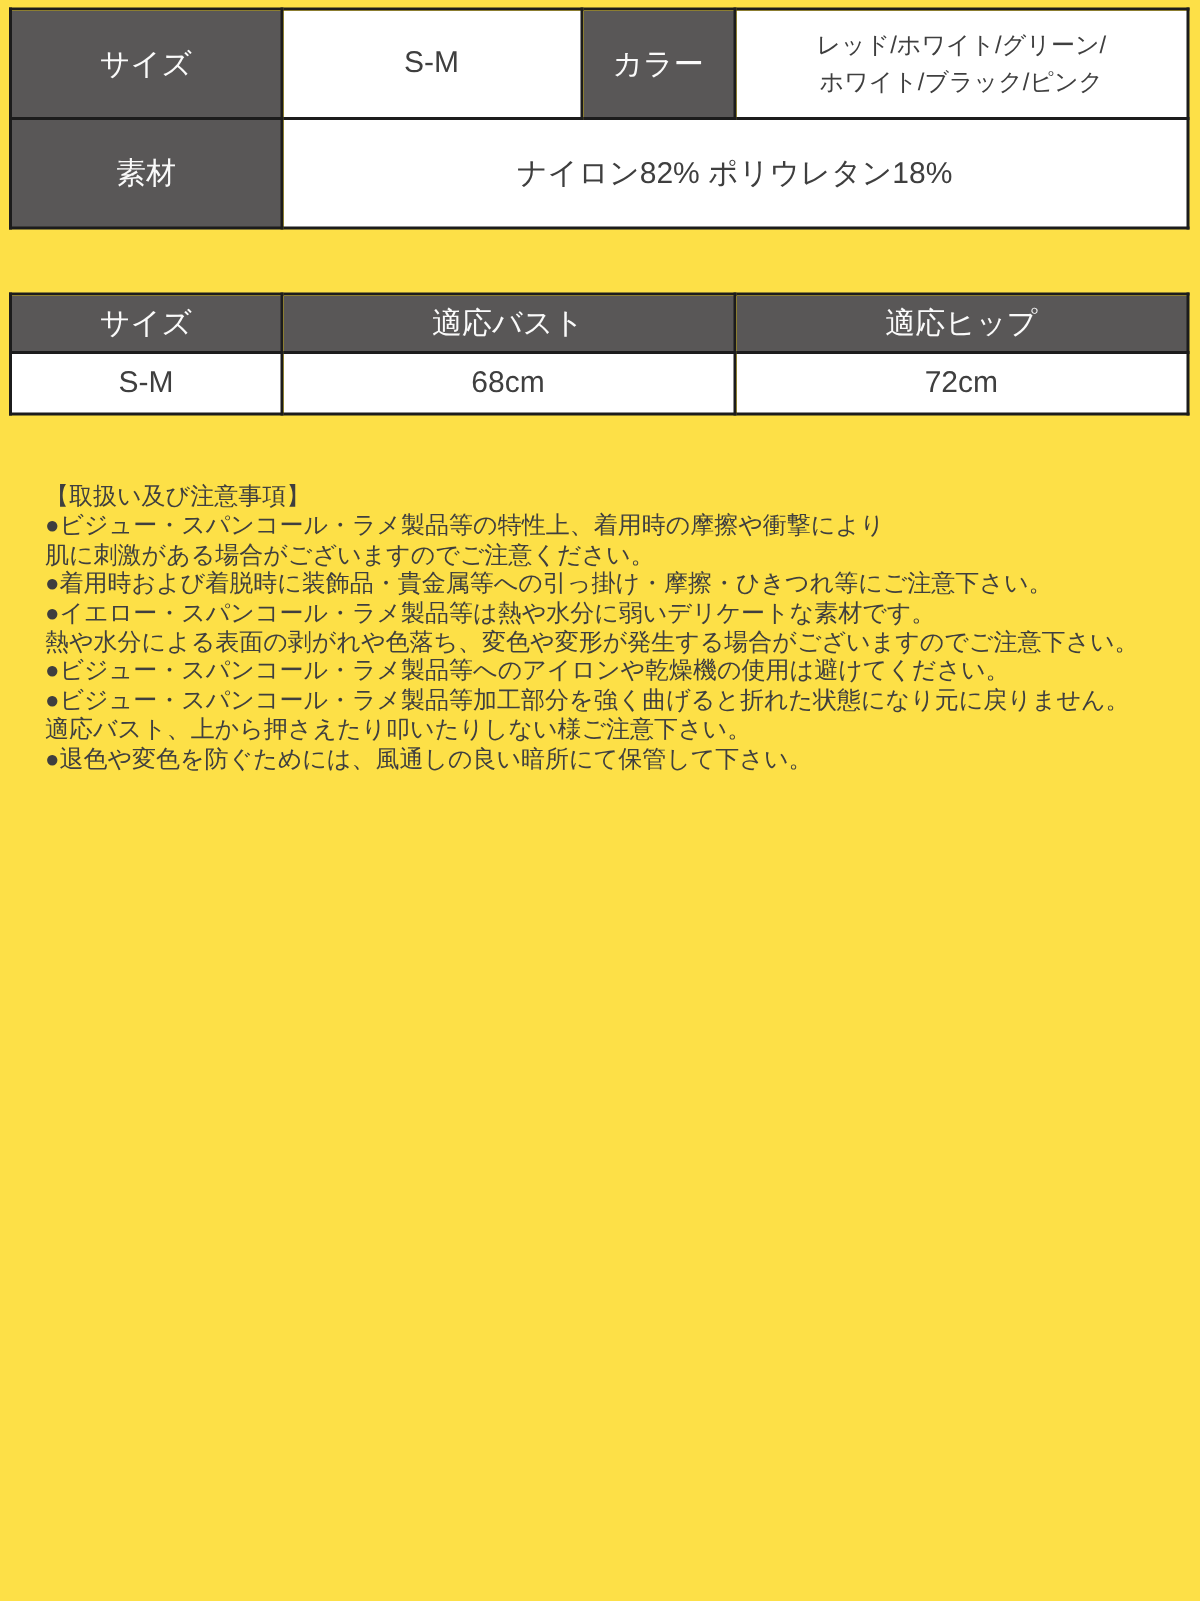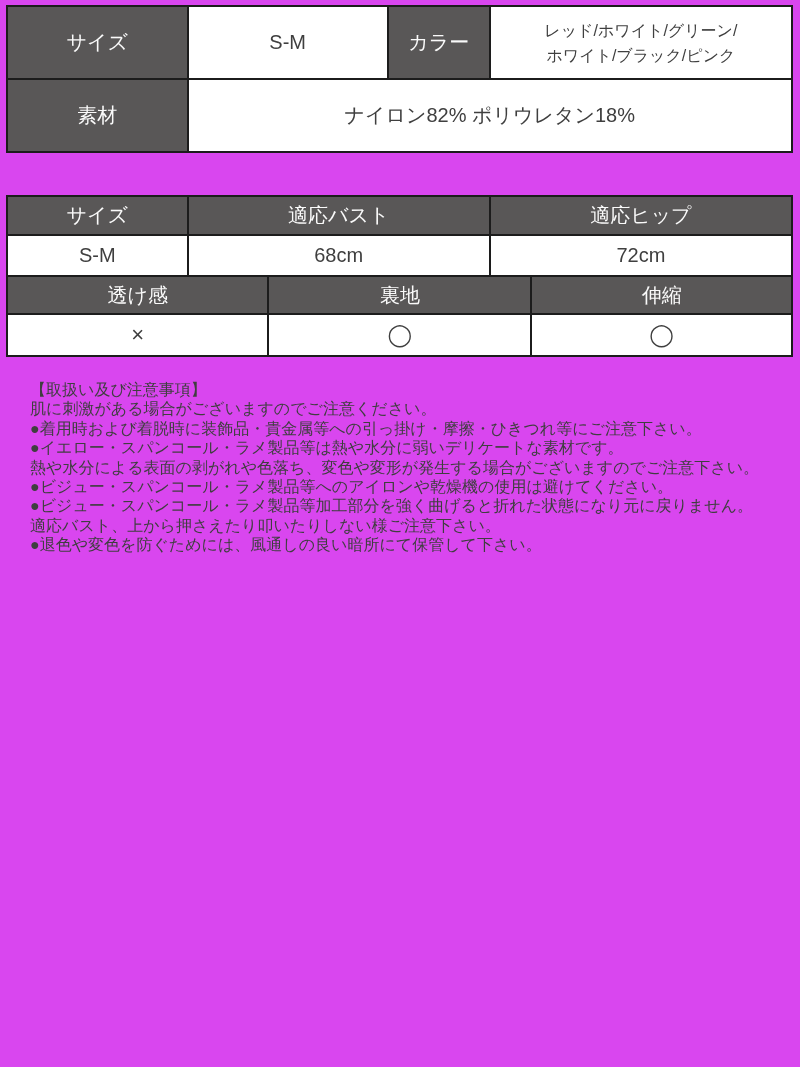"サイズ" .page { background: #d946ef -> #fde047 }
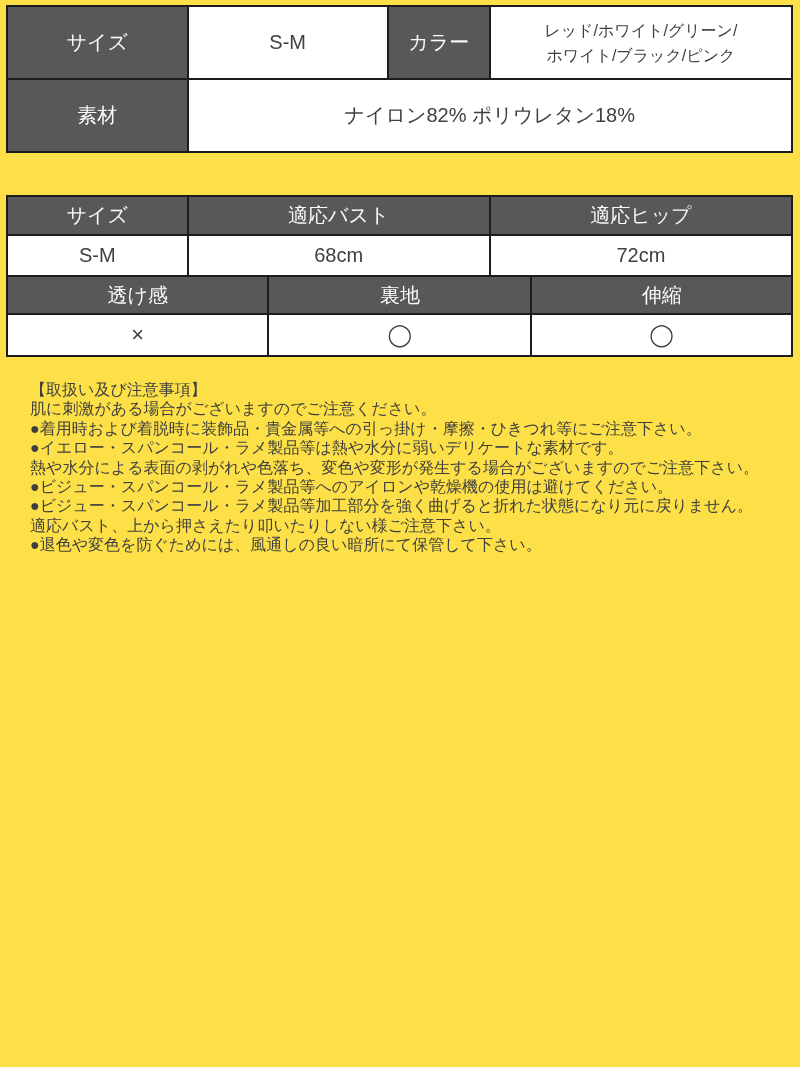"透け感" table.tbl { html: <table> <colgroup> <col> <col> <col> </colgroup> <tbody> <tr> <td>透け感</td> <td>裏地</td> <td>伸縮</td> </tr> <tr> <td>×</td> <td>◯</td> <td>◯</td> </tr> </tbody> </table> -> none }
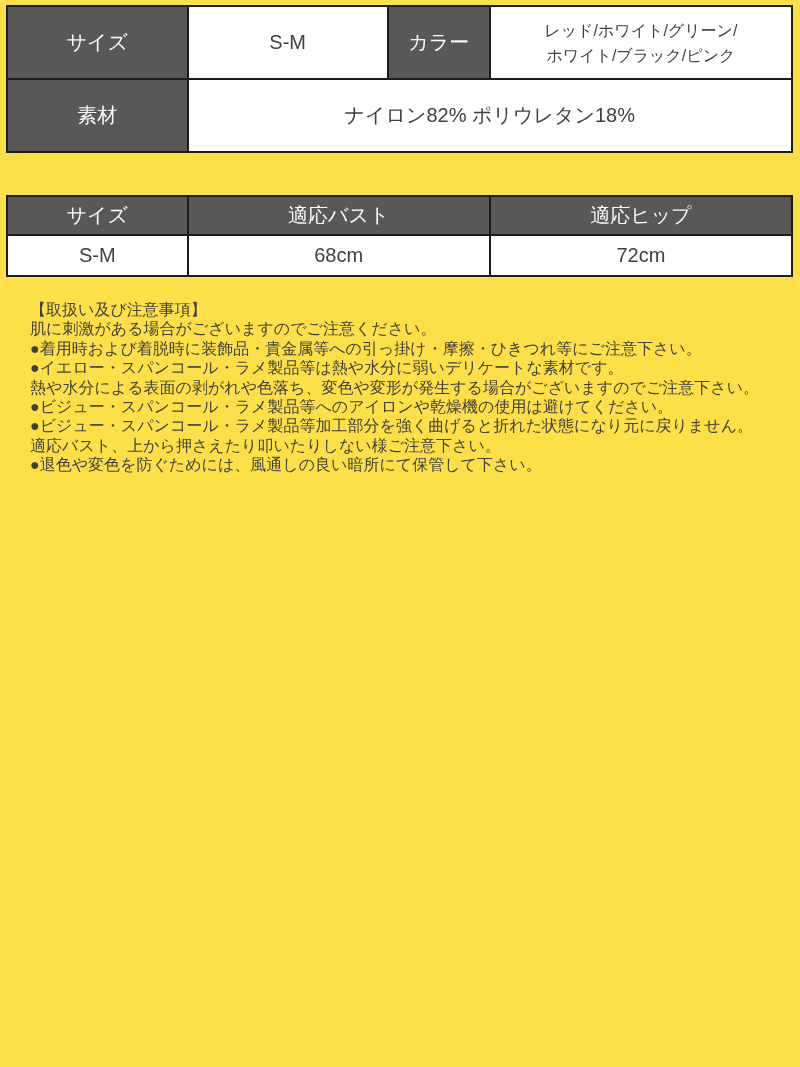"【取扱い及び注意事項】" .notes { margin-top: 23px -> 45px }
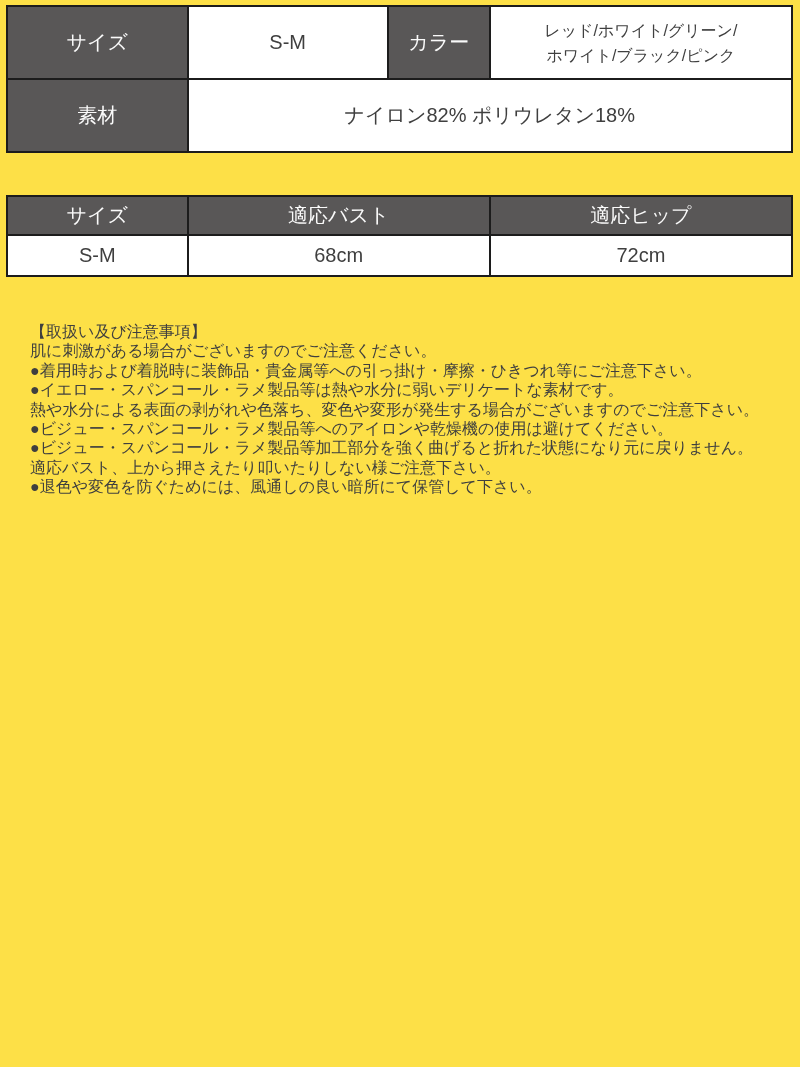"●ビジュー・スパンコール・ラメ製品等の特性上、着用時の摩擦や衝撃により" div.note-line { html: none -> <div>●ビジュー・スパンコール・ラメ製品等の特性上、着用時の摩擦や衝撃により</div> }
